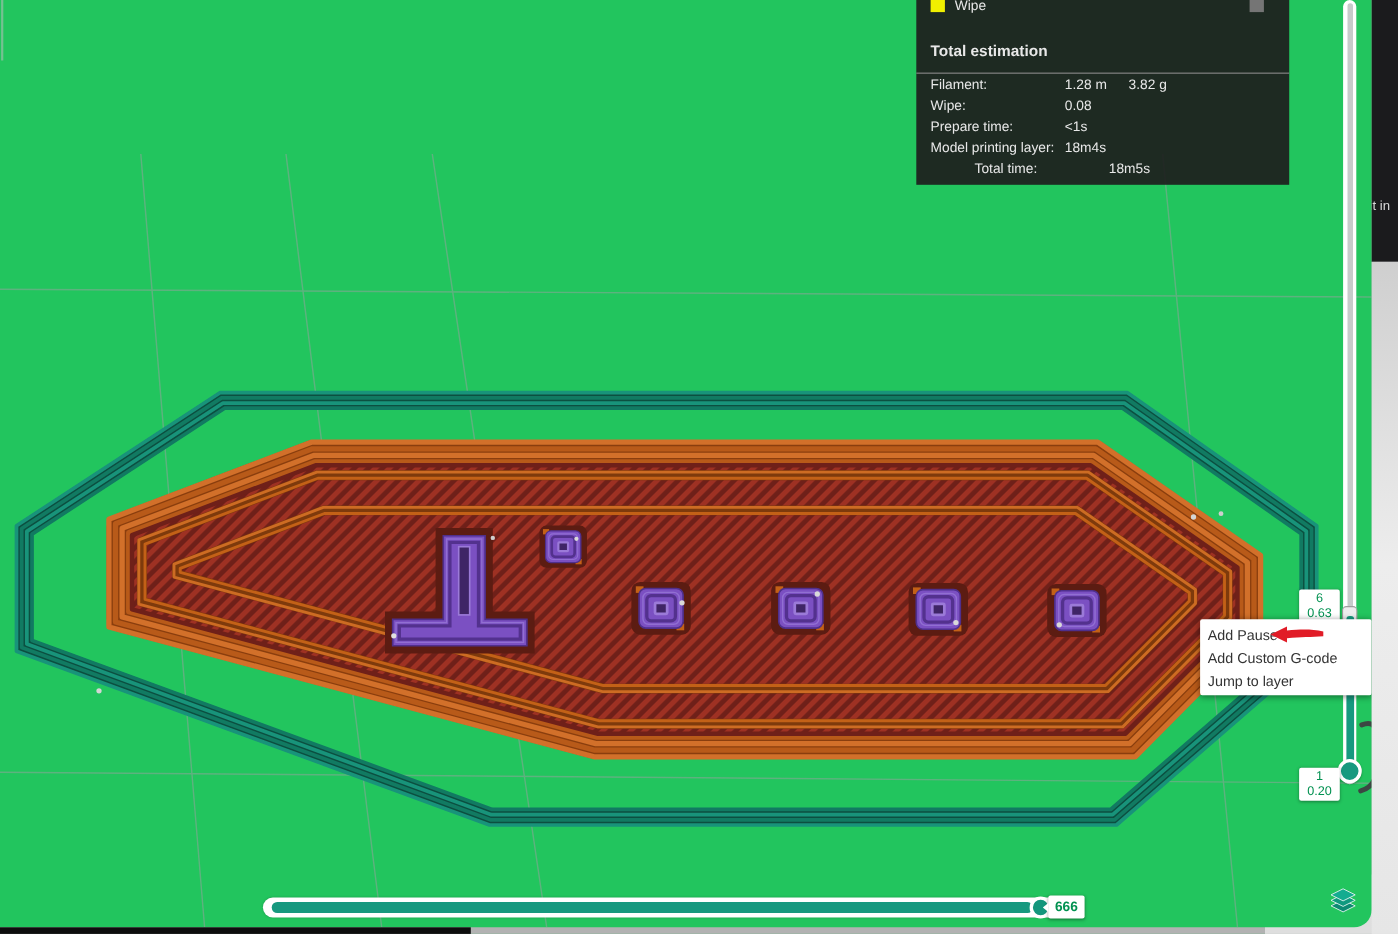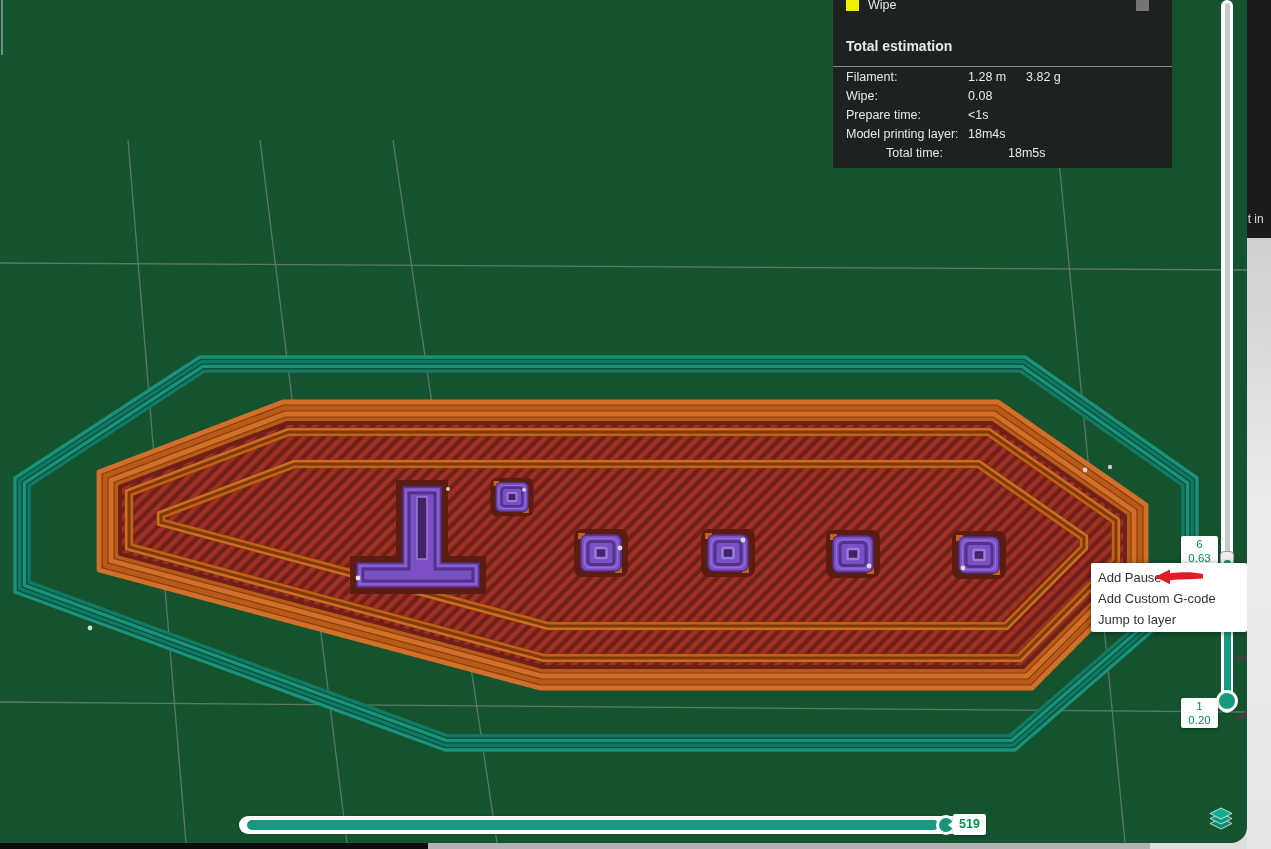"Wipe" #viewport { background: #14532d -> #22c55e }
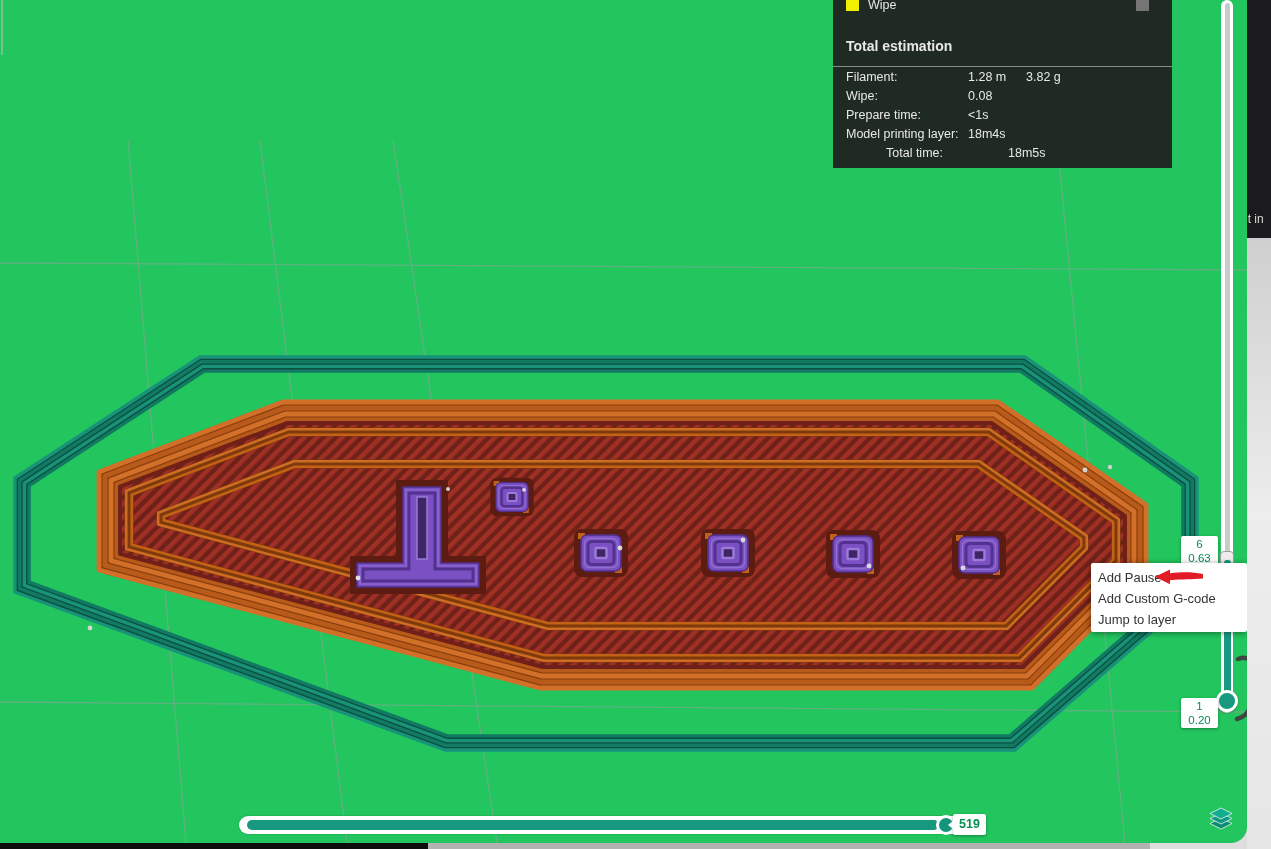"it in" #right-strip-top .clip-text { margin-top: 32px -> none }
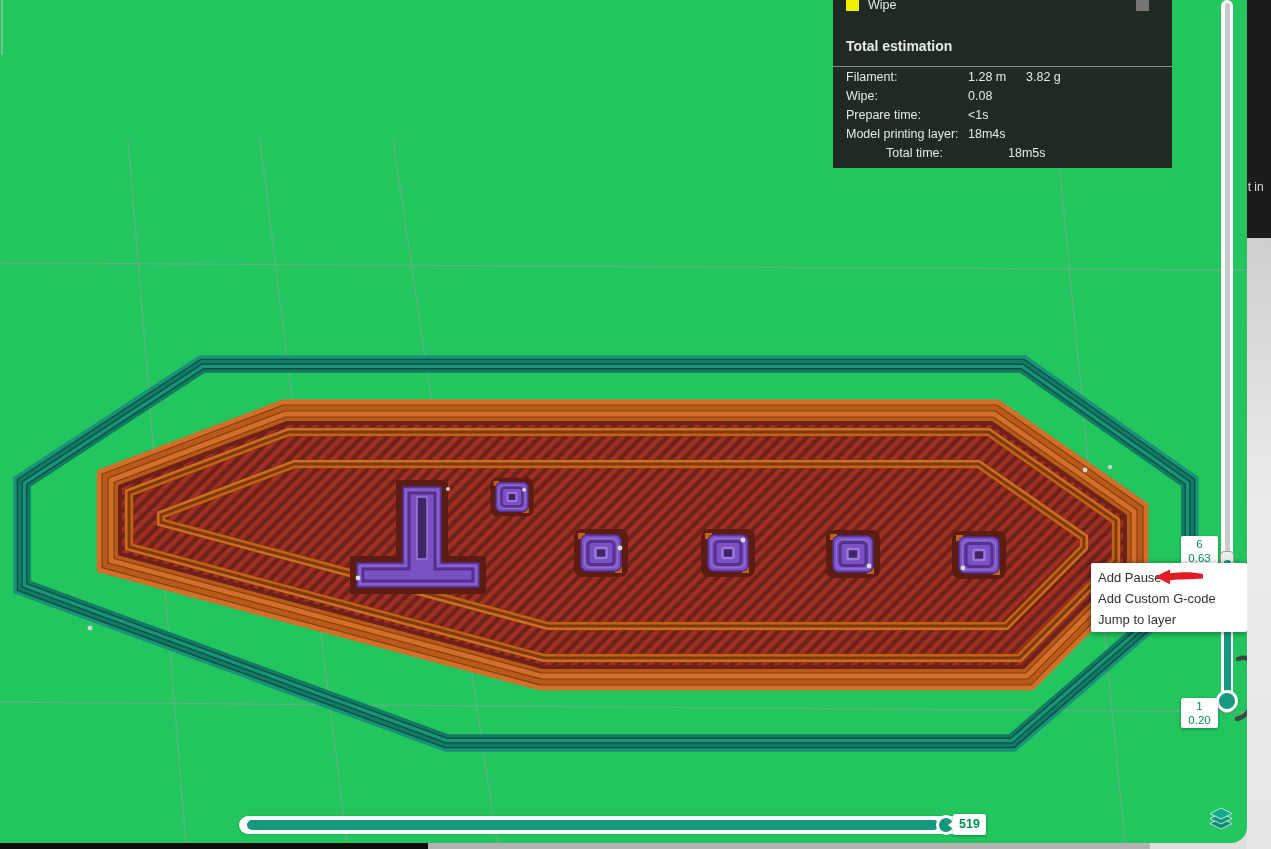"519" div.abs { text: 519 -> 666 }
